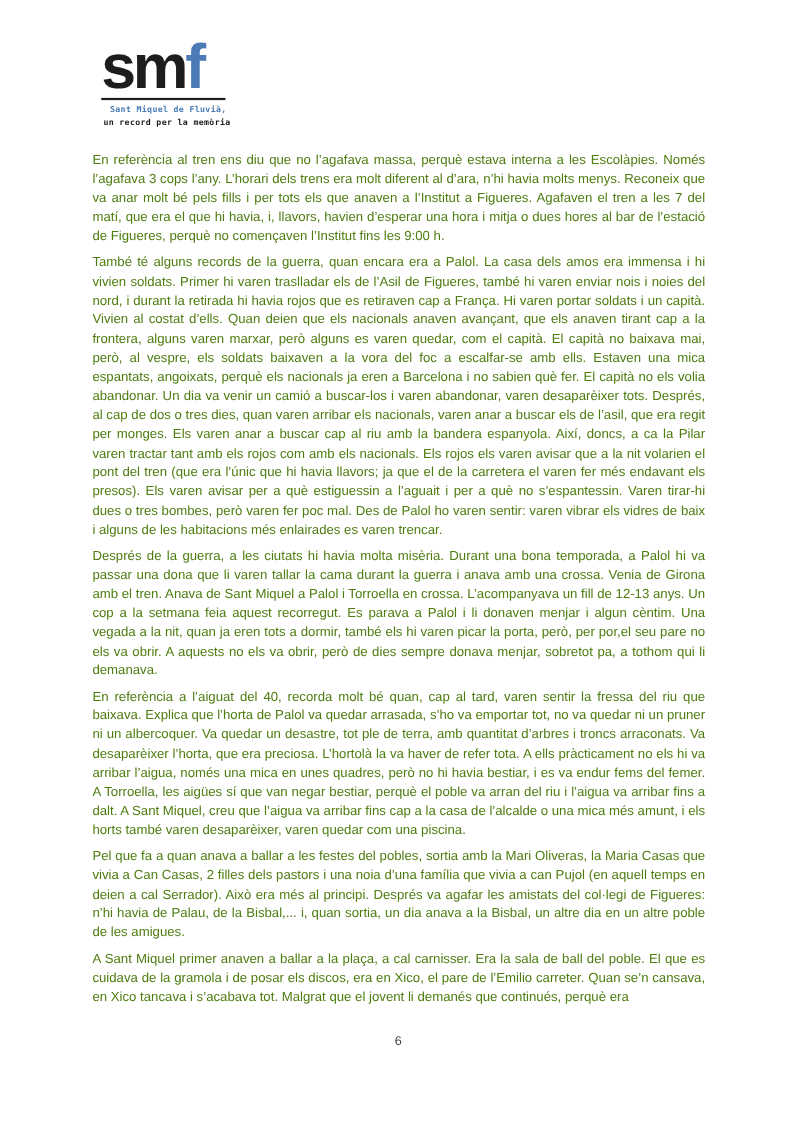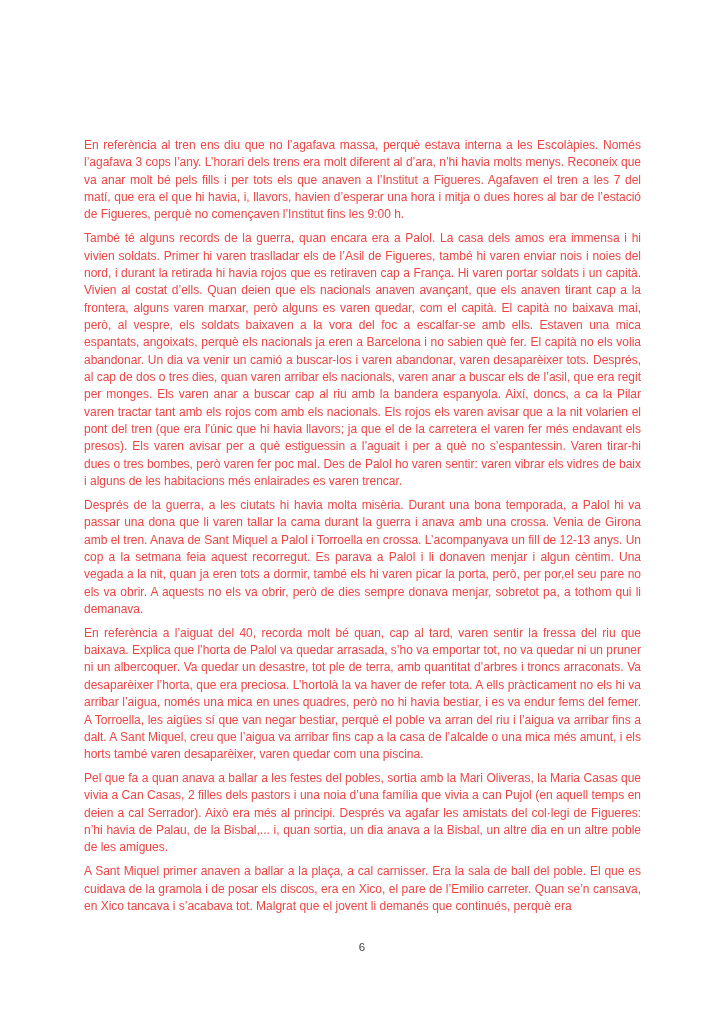"smf" header.logo { html: none -> <header> <div> <span>sm</span><span>f</span> </div> <div></div> <div>Sant Miquel de Fluvià,</div> <div>un record per la memòria</div> </header> }
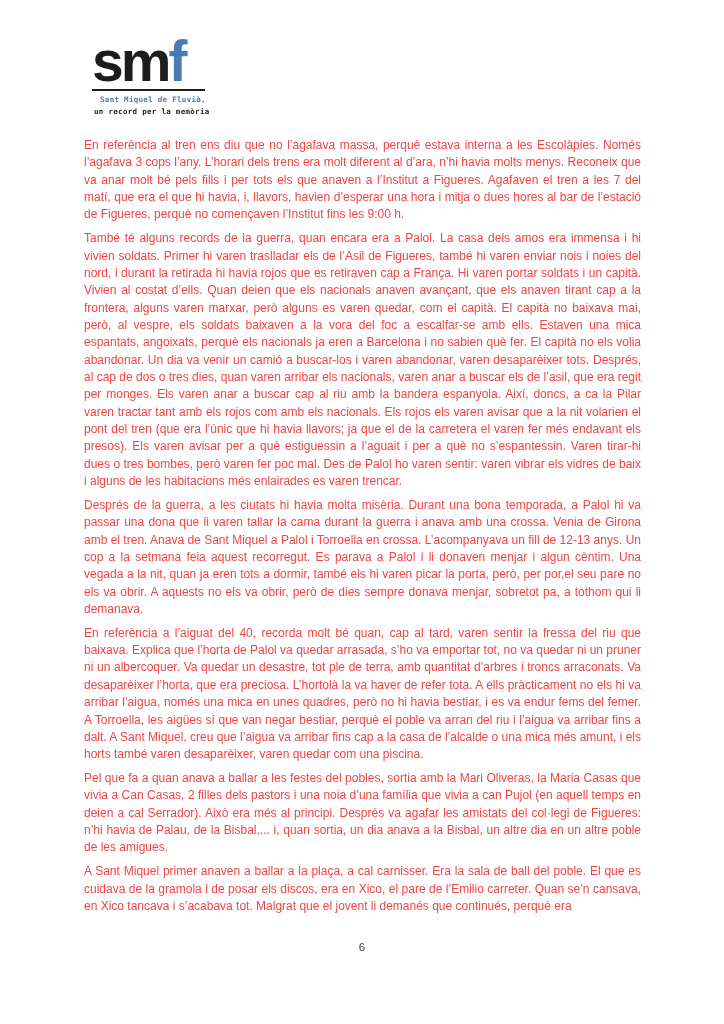"En referència al tren ens" .content p { color: #ef4444 -> #4d7c0f }
